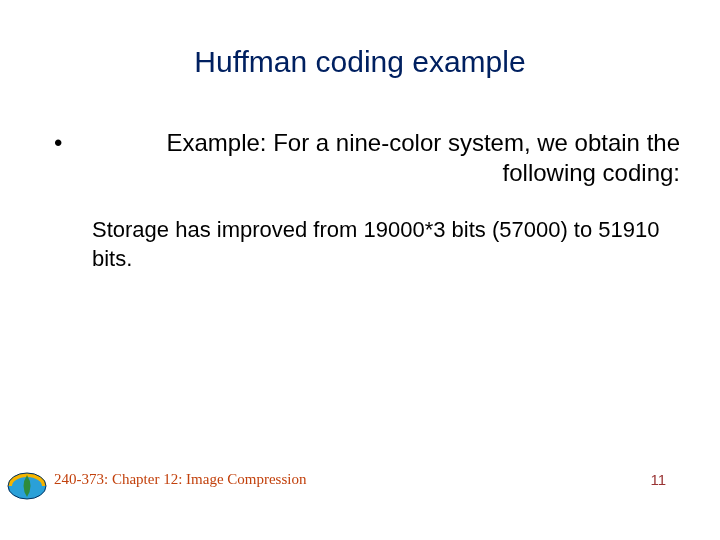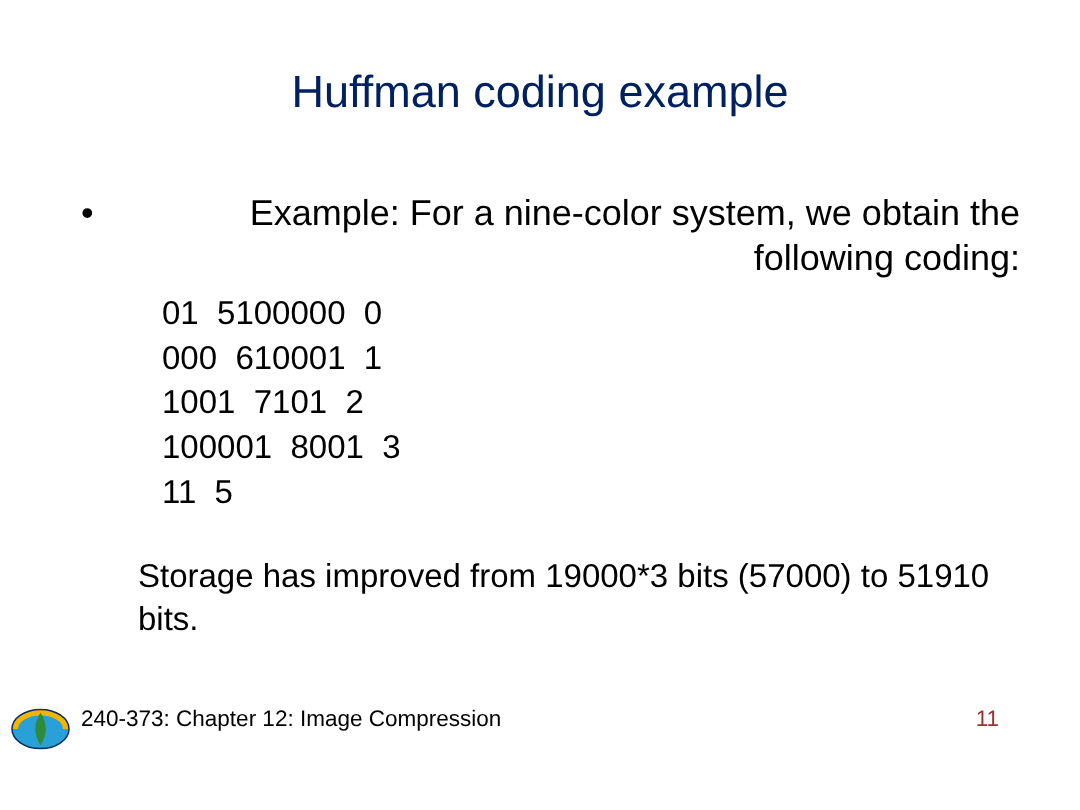"01 5100000 0" div.code-block { html: <div> <div>01 5100000 0</div> <div>000 610001 1</div> <div>1001 7101 2</div> <div>100001 8001 3</div> <div>11 5</div> </div> -> none }
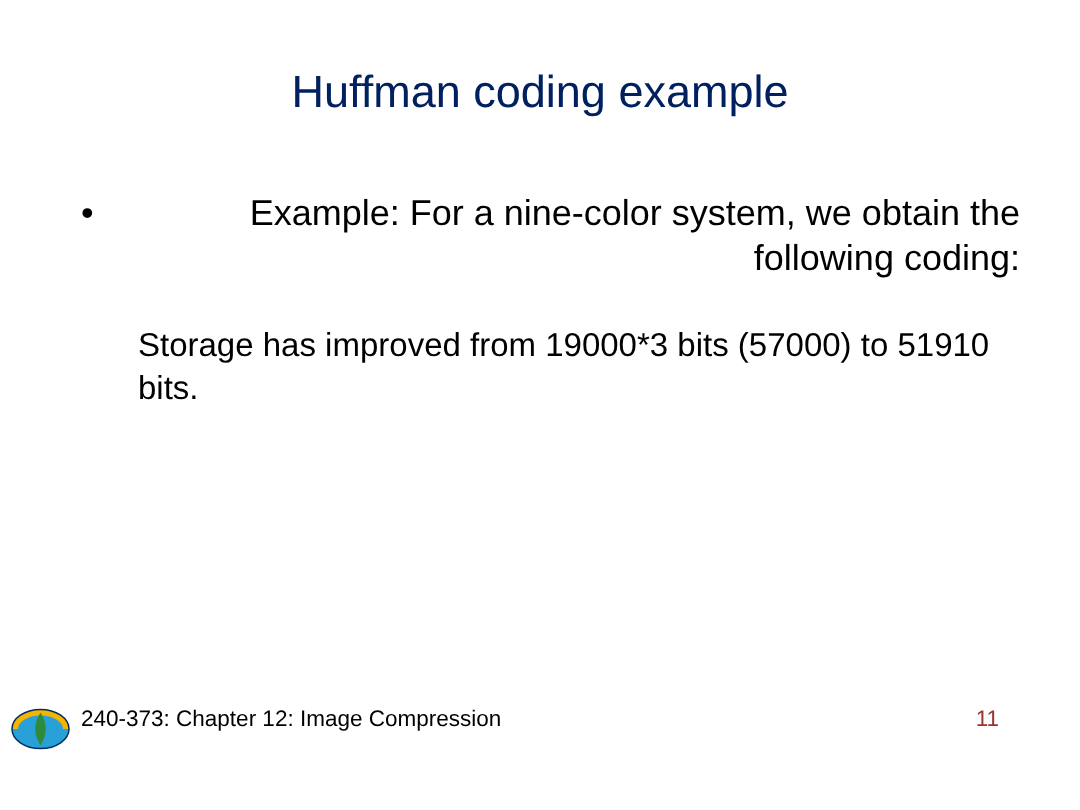"240-373: Chapter 12: Image Compression" .footer-left { color: #000000 -> #c2410c; font-family: Liberation Sans, sans-serif -> Liberation Serif, serif }
